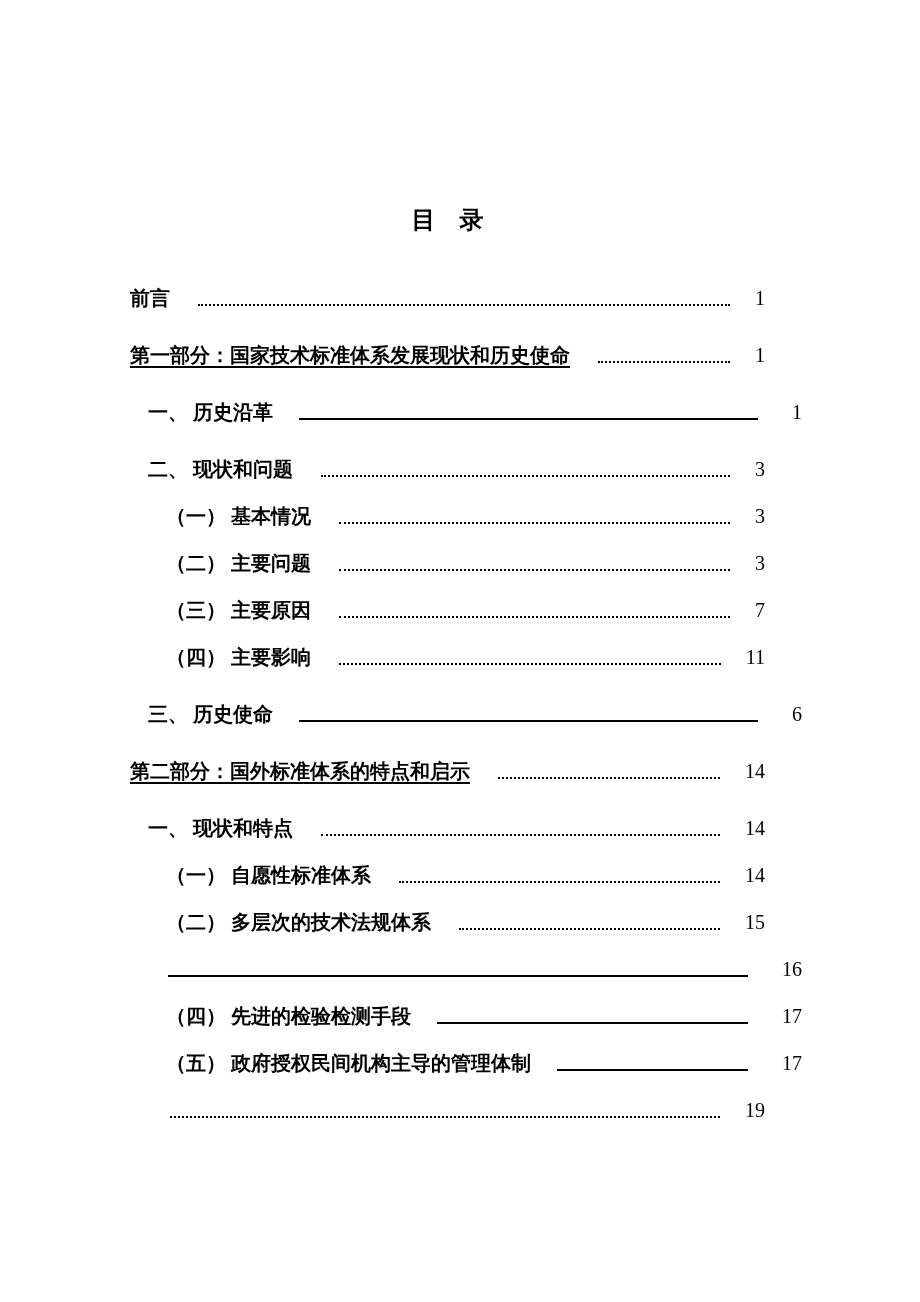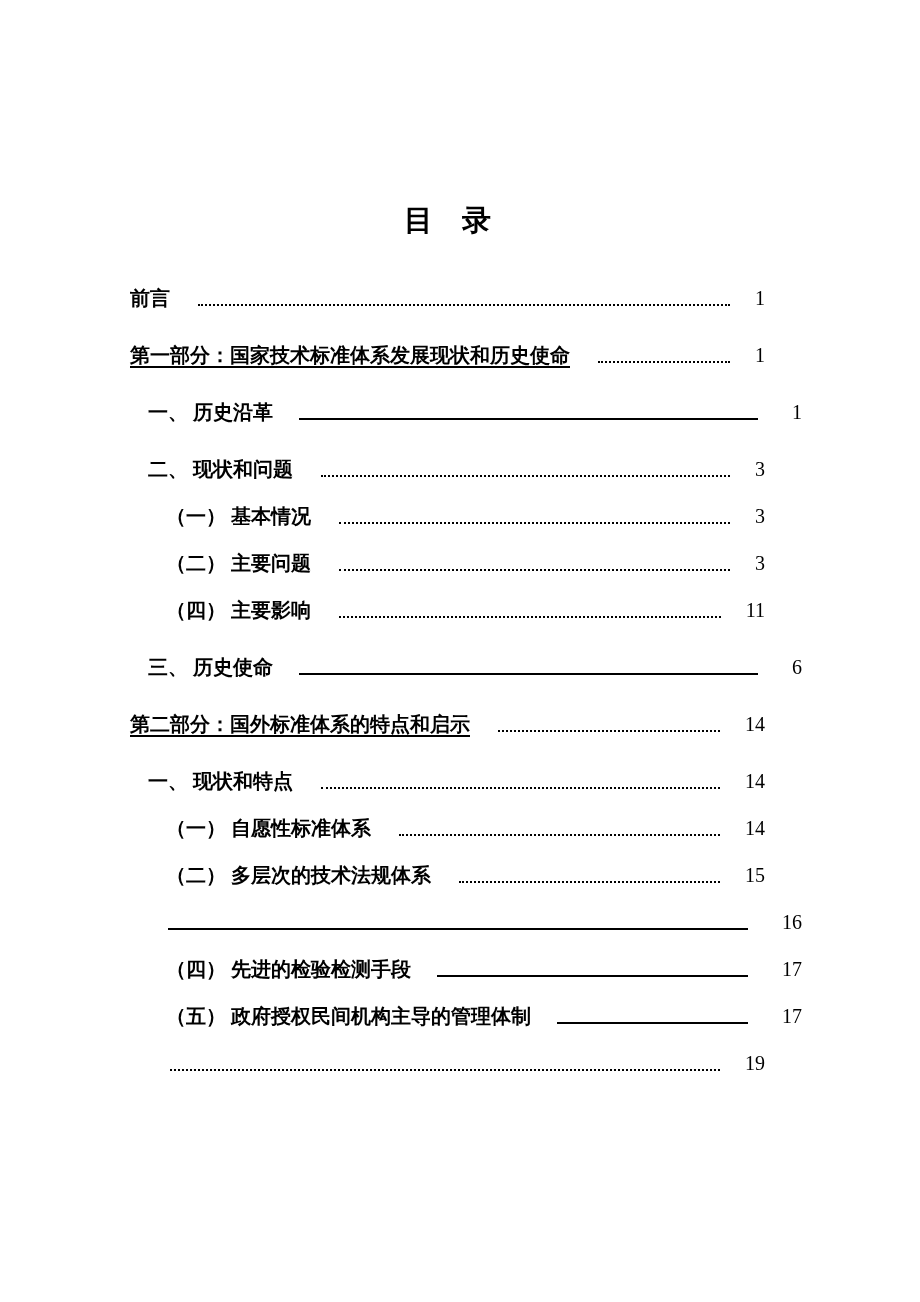"目 录" .doc-title { font-size: 29px -> 24px }
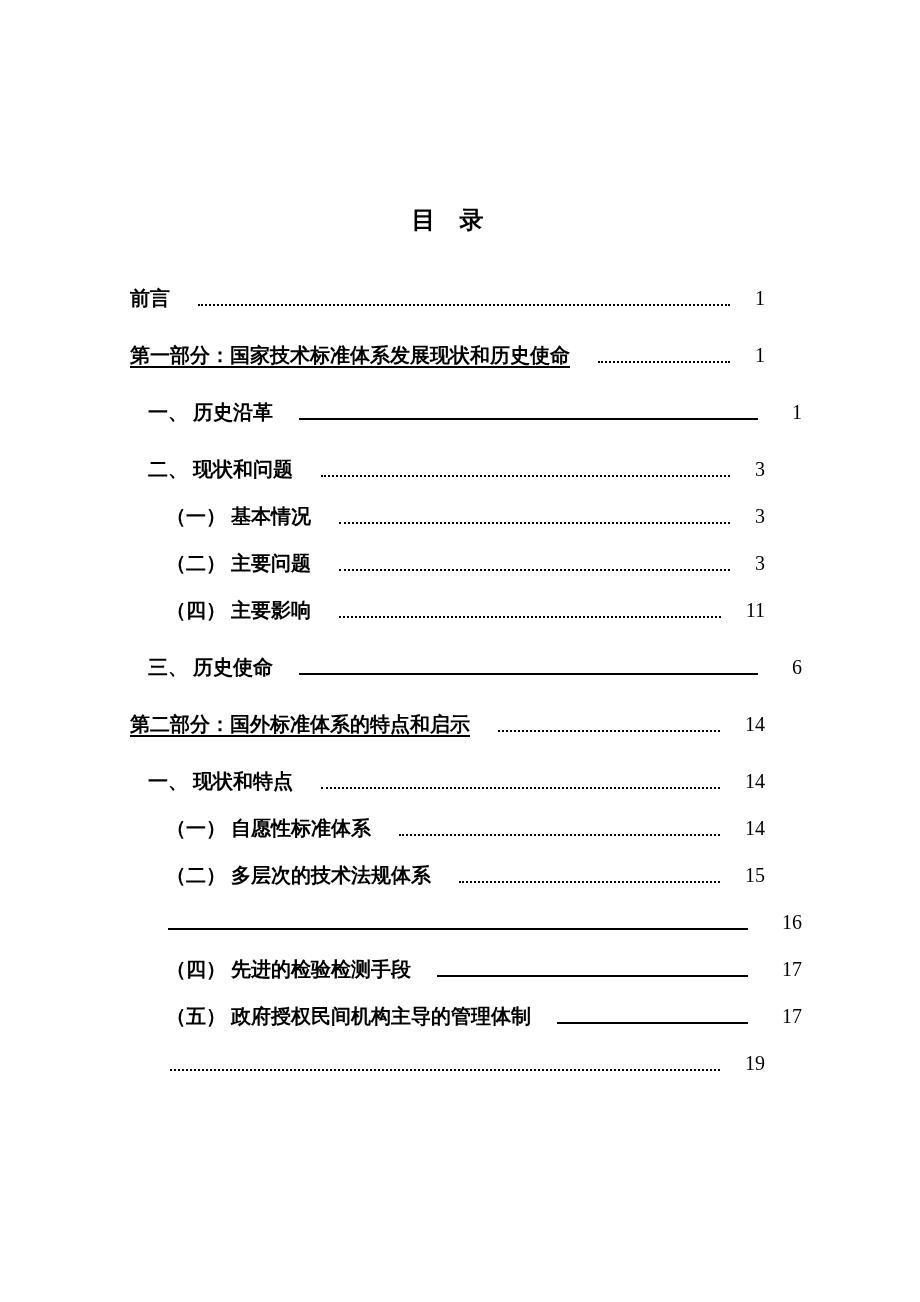"（三） 主要原因" div.row { html: none -> <div> <span>（三） 主要原因</span> <span></span> <span>7</span> </div> }
